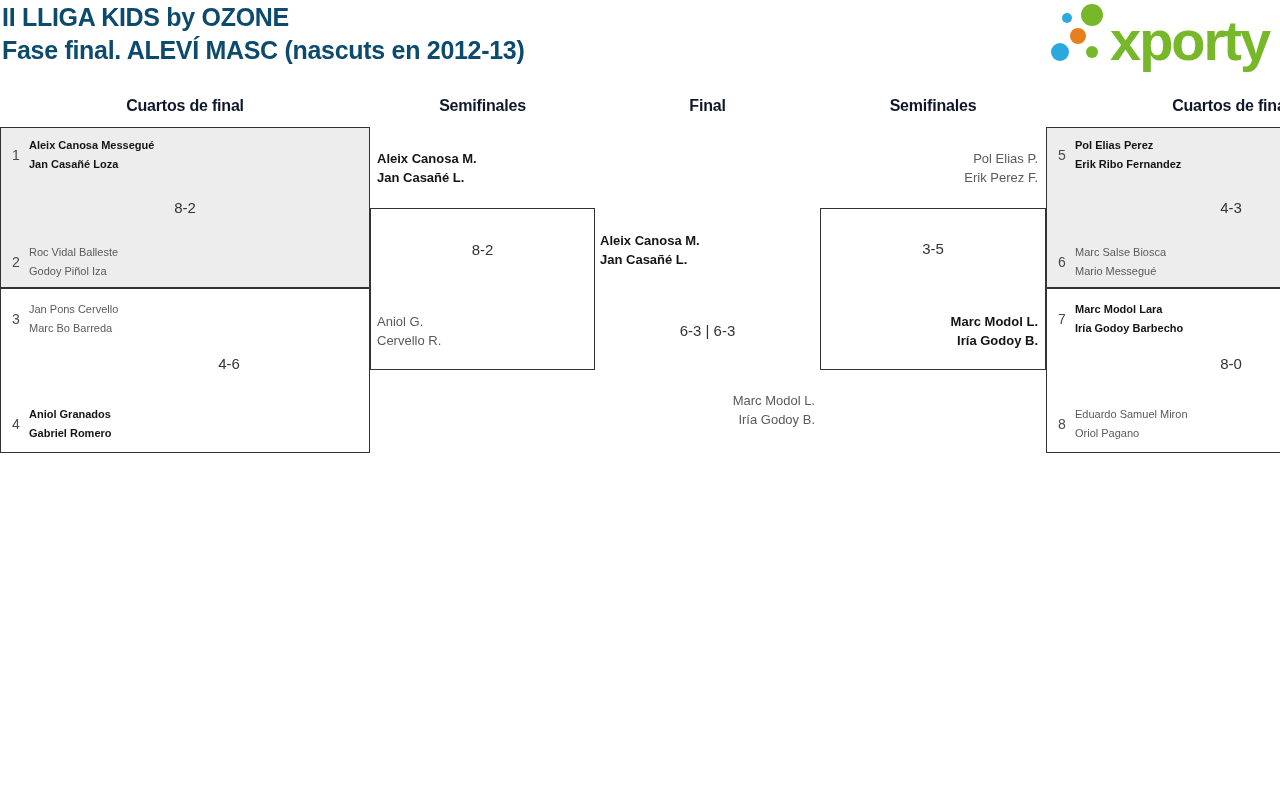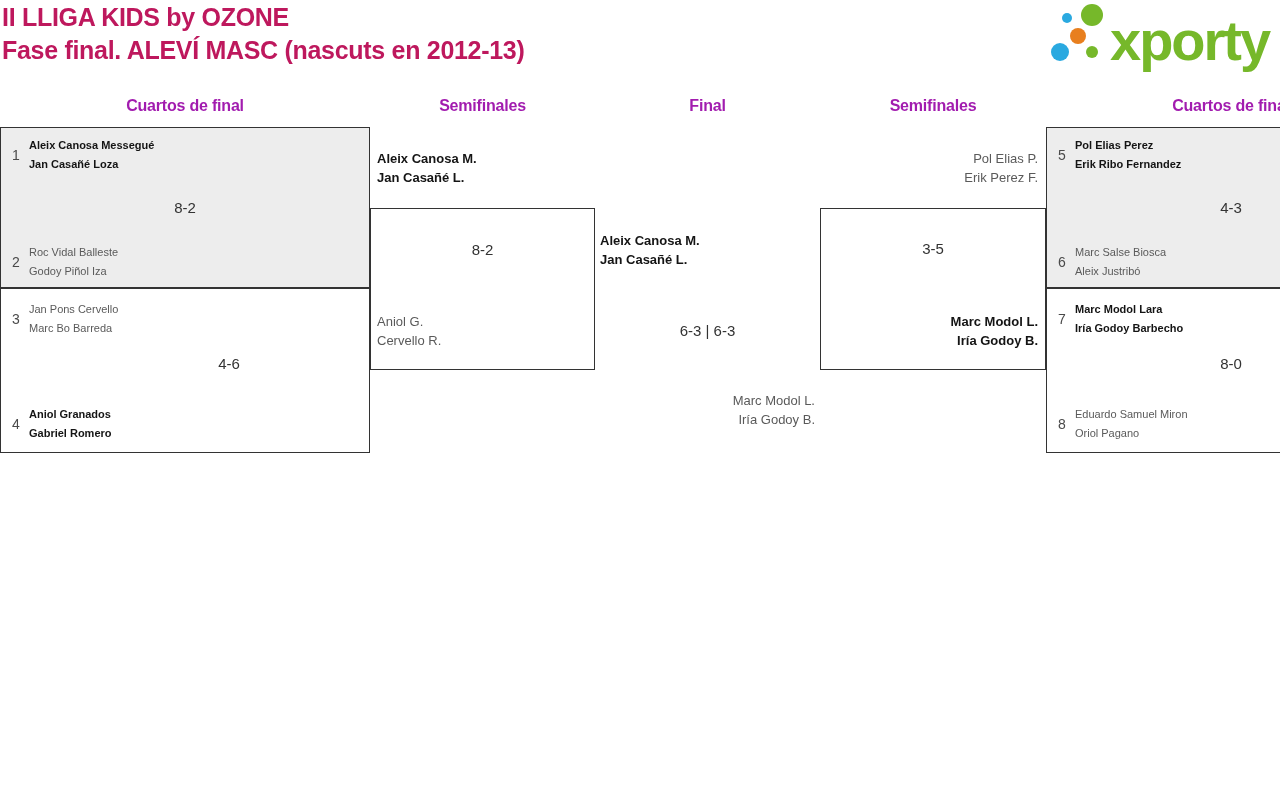"II LLIGA KIDS by OZONE" .title { color: #be185d -> #0c4a6e }
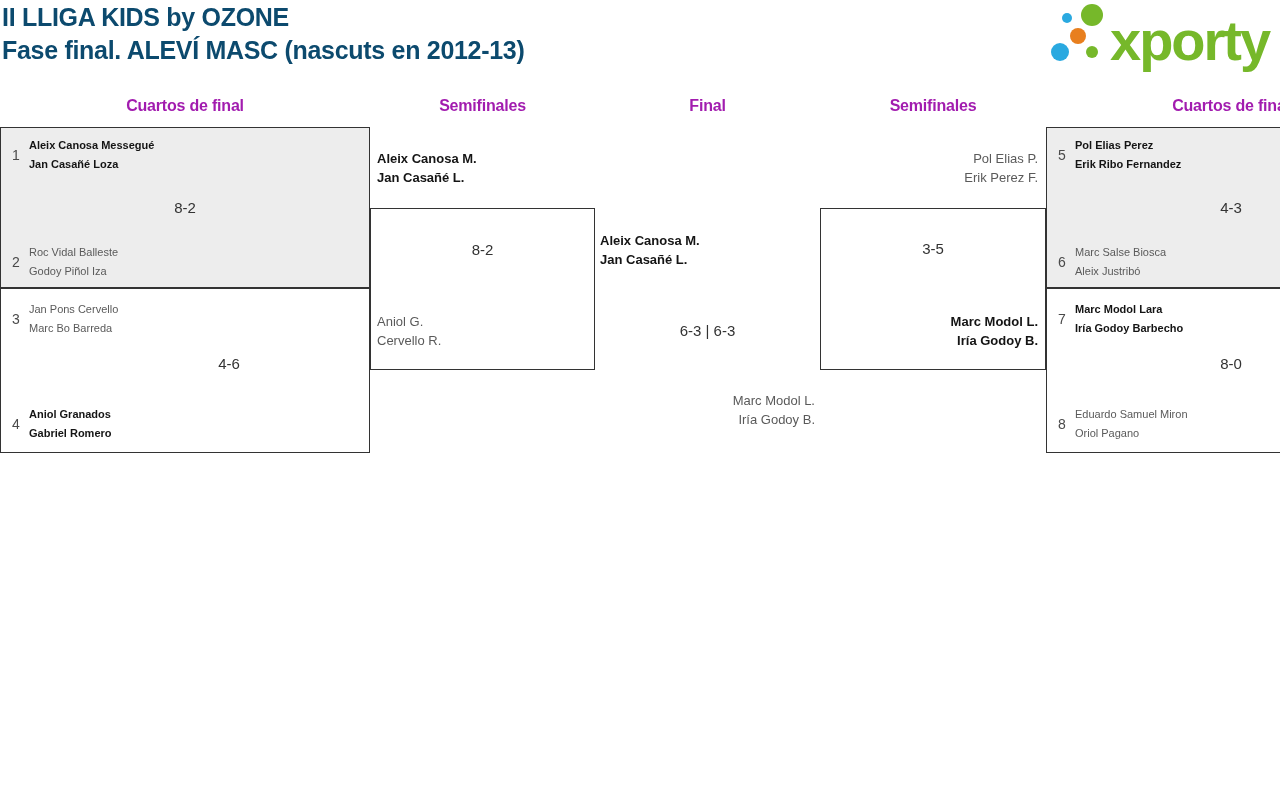"Cuartos de final" .round-header { color: #a21caf -> #0f172a }
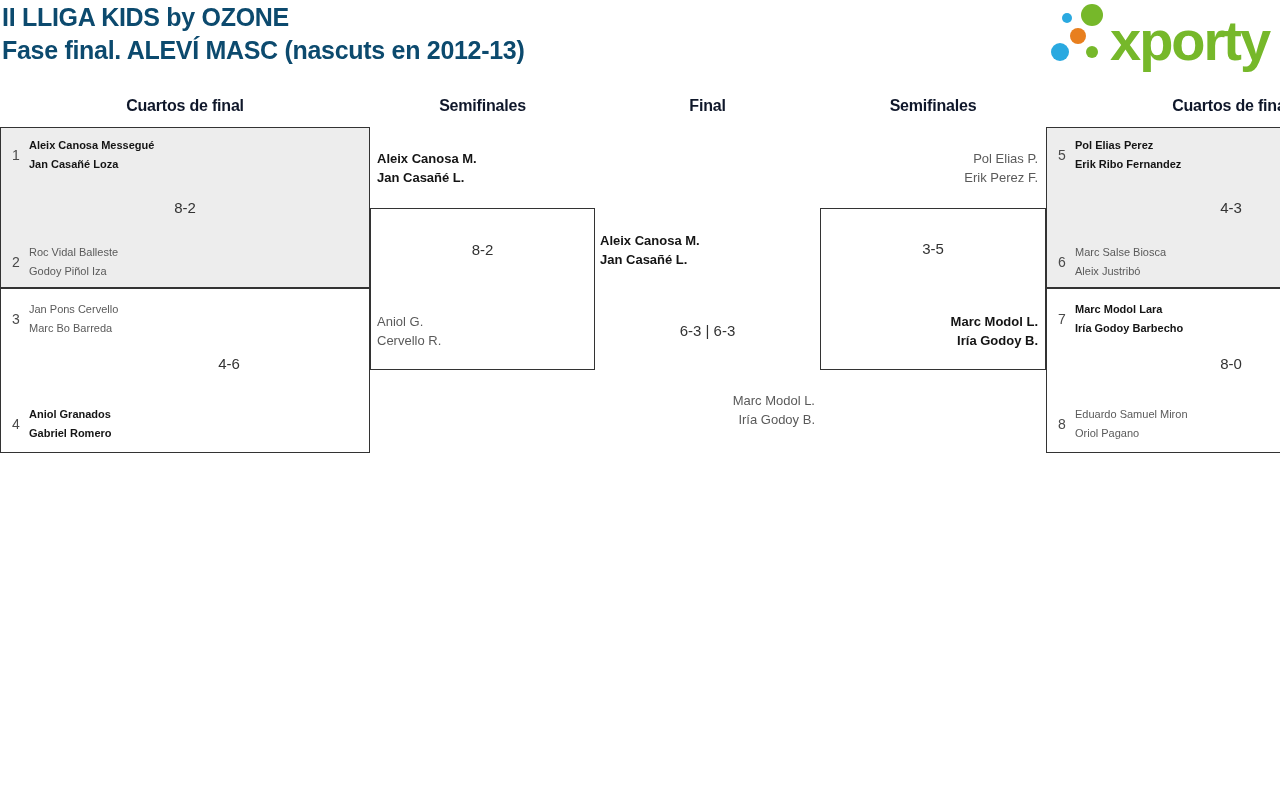"Aleix Justribó" div { text: Aleix Justribó -> Mario Messegué }
